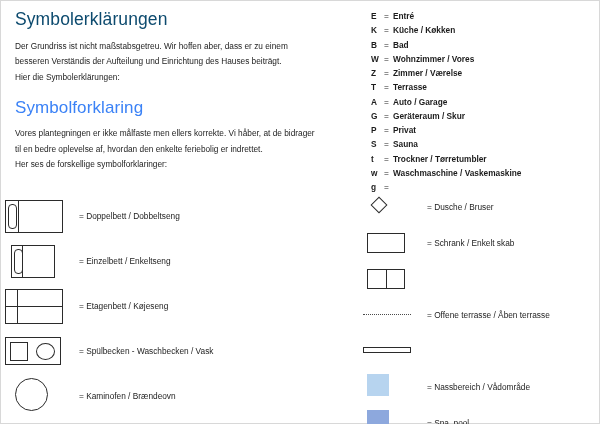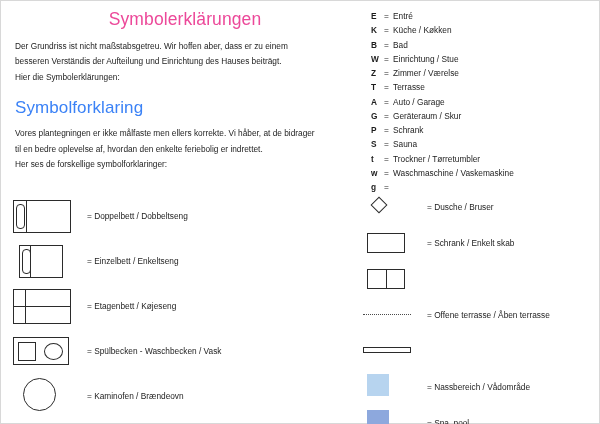"Symbolerklärungen" h1.title { color: #ec4899 -> #0c4a6e; text-align: center -> none }
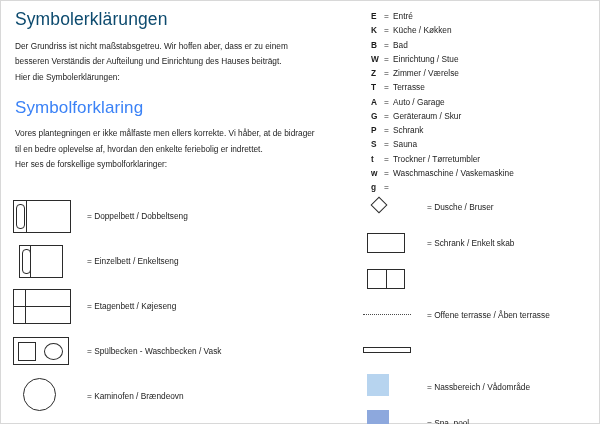"Entré" .abbr-val { font-weight: none -> bold }
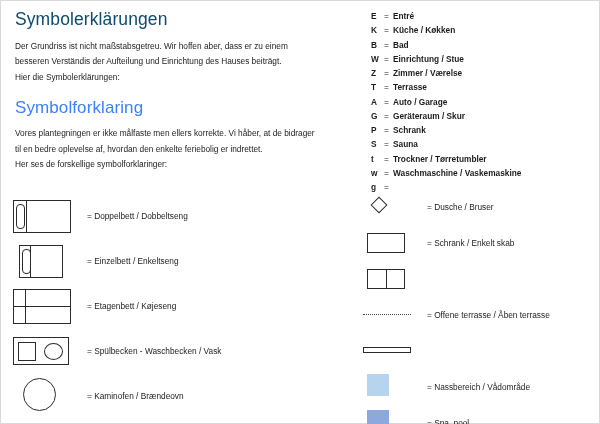"Einrichtung / Stue" span.abbr-val { text: Einrichtung / Stue -> Wohnzimmer / Vores }
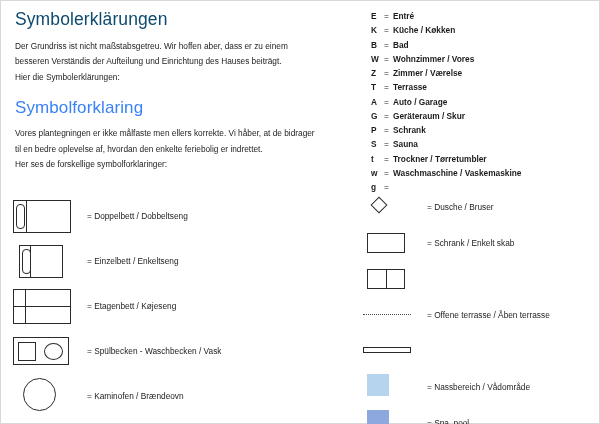"Schrank" span.abbr-val { text: Schrank -> Privat }
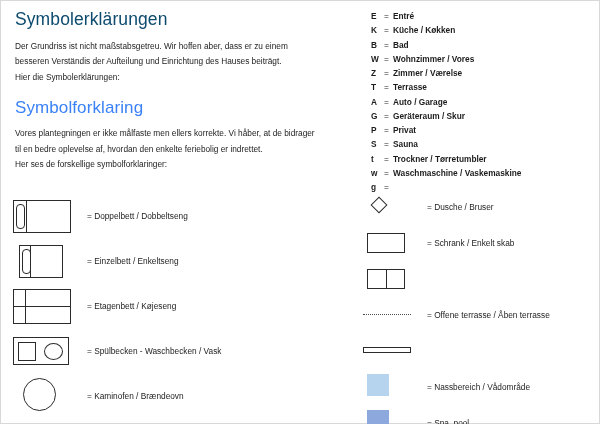"= Doppelbett / Dobbeltseng" .legend-list { left: 10px -> 2px }
